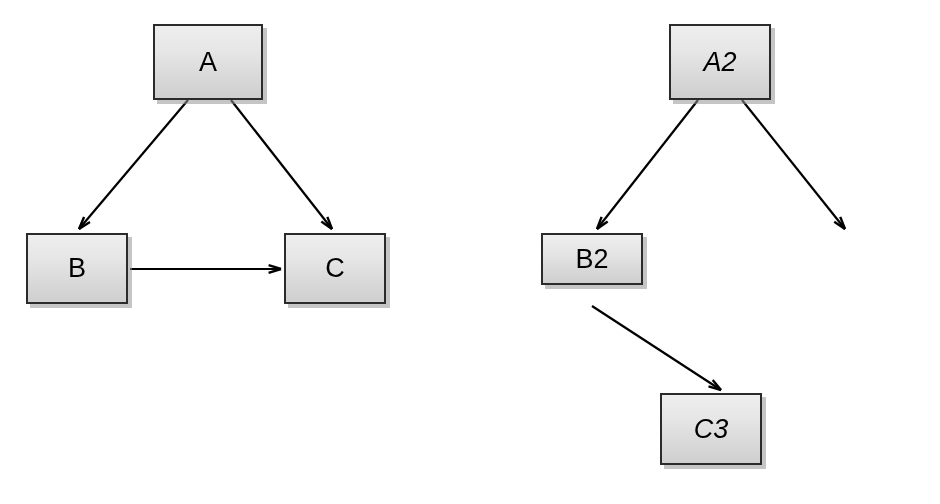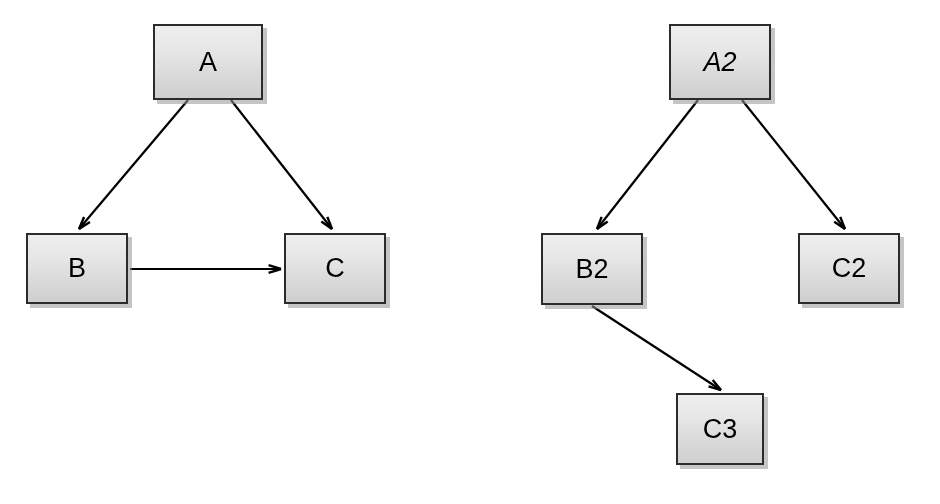"B2" div.node { height: 72px -> 52px }
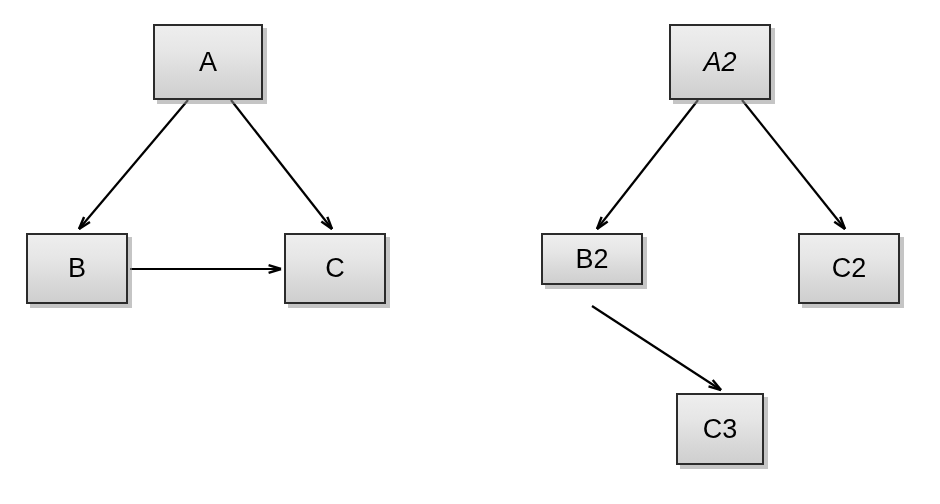"C2" div.node { html: <div> <span>C2</span> </div> -> none }
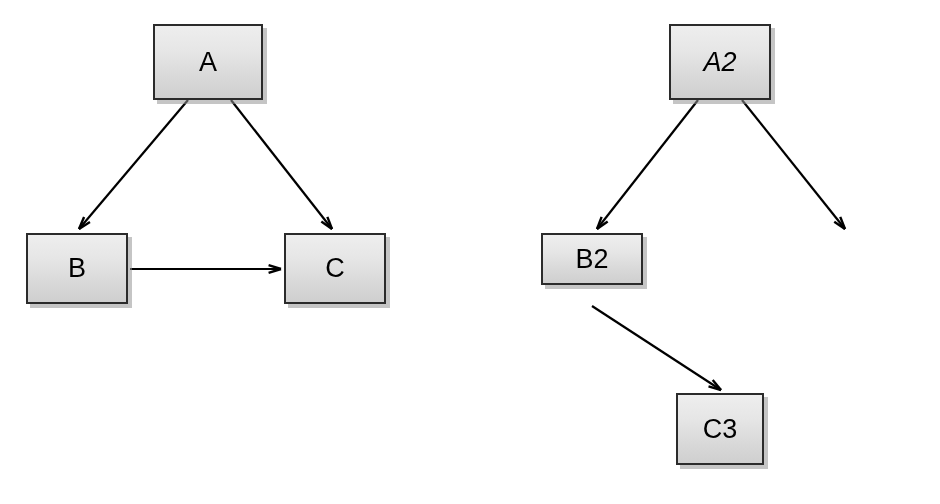"C3" div.node { font-style: none -> italic; left: 676px -> 660px; width: 88px -> 102px }
